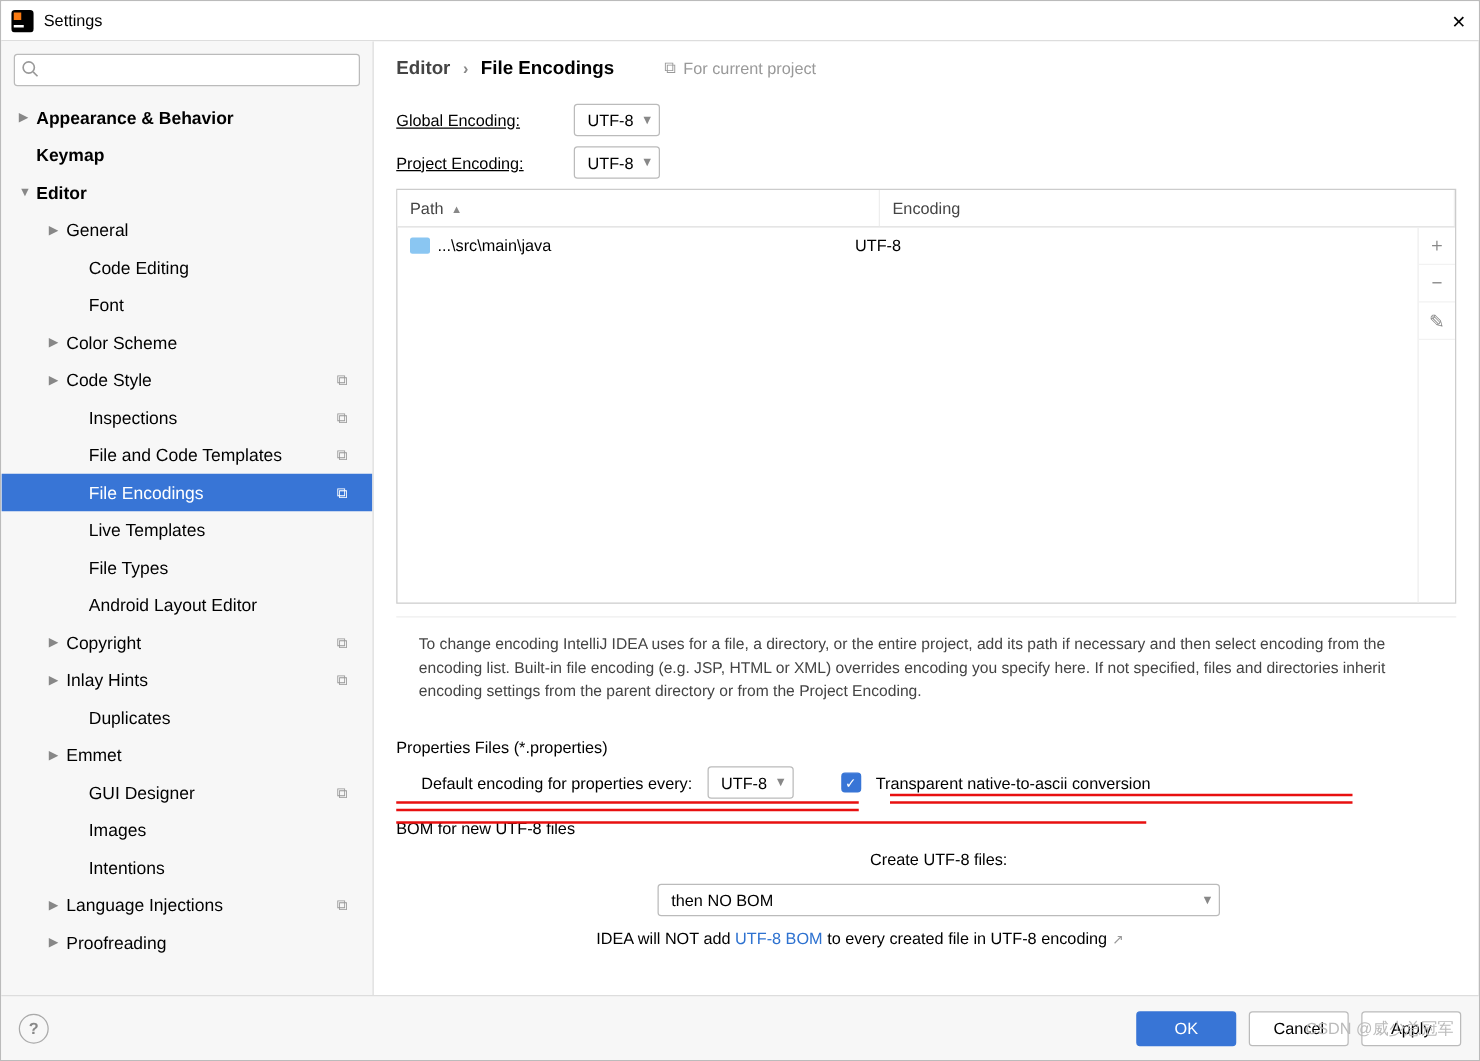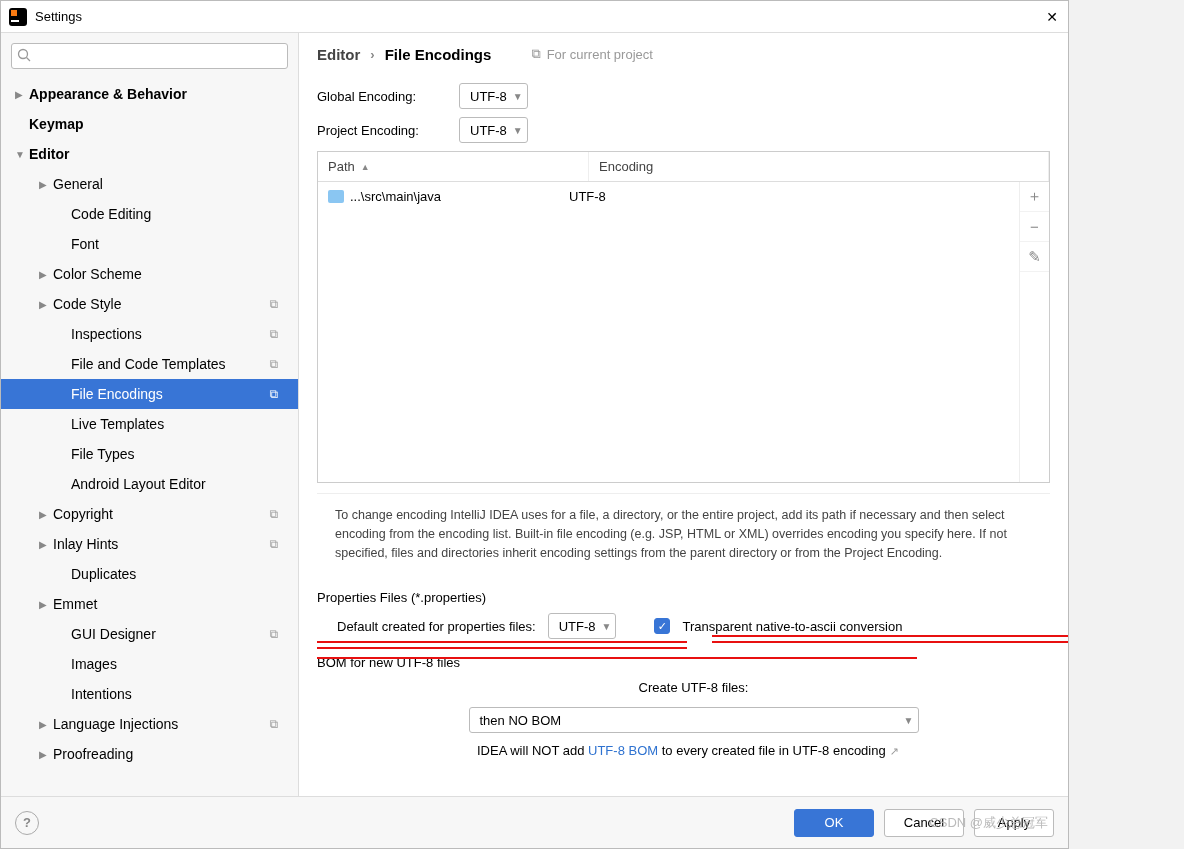"Settings" .window { width: 1069px -> 1184px }
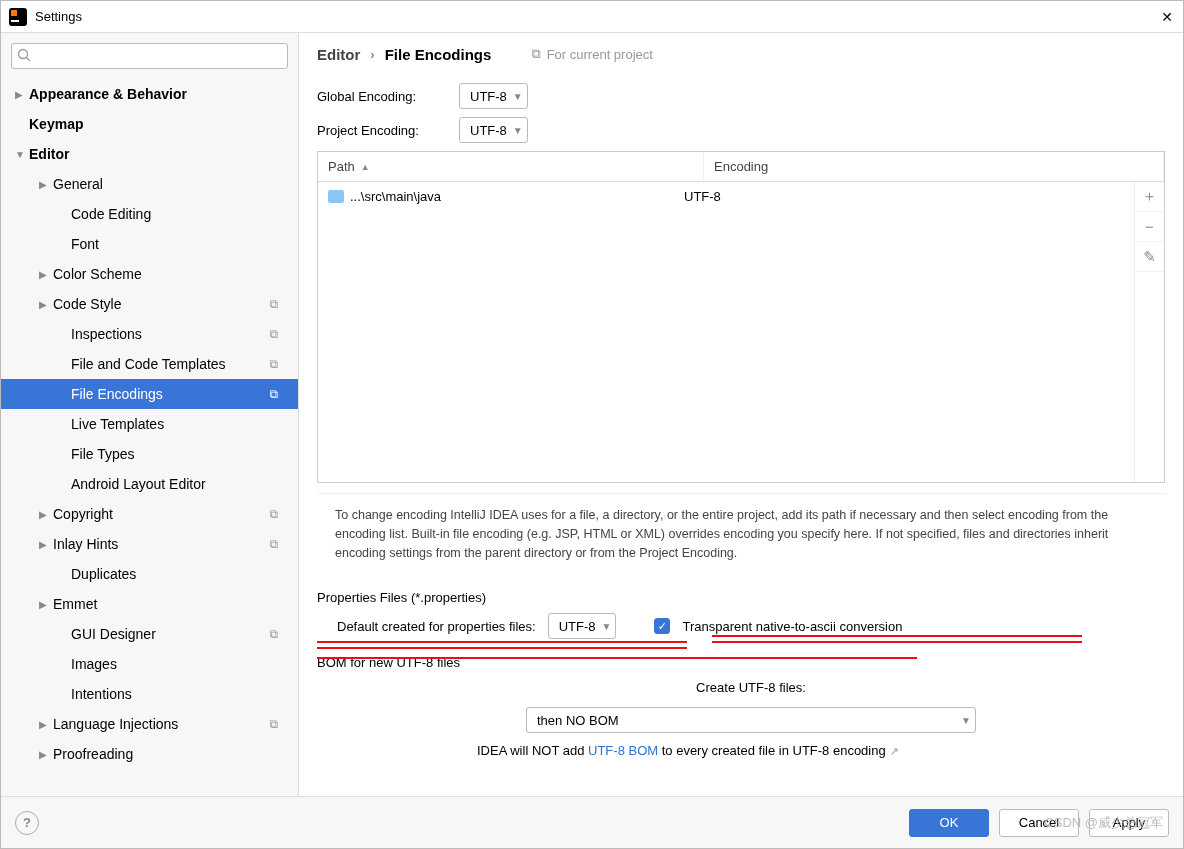"Global Encoding:" .row .rlabel { text-decoration: none -> underline }
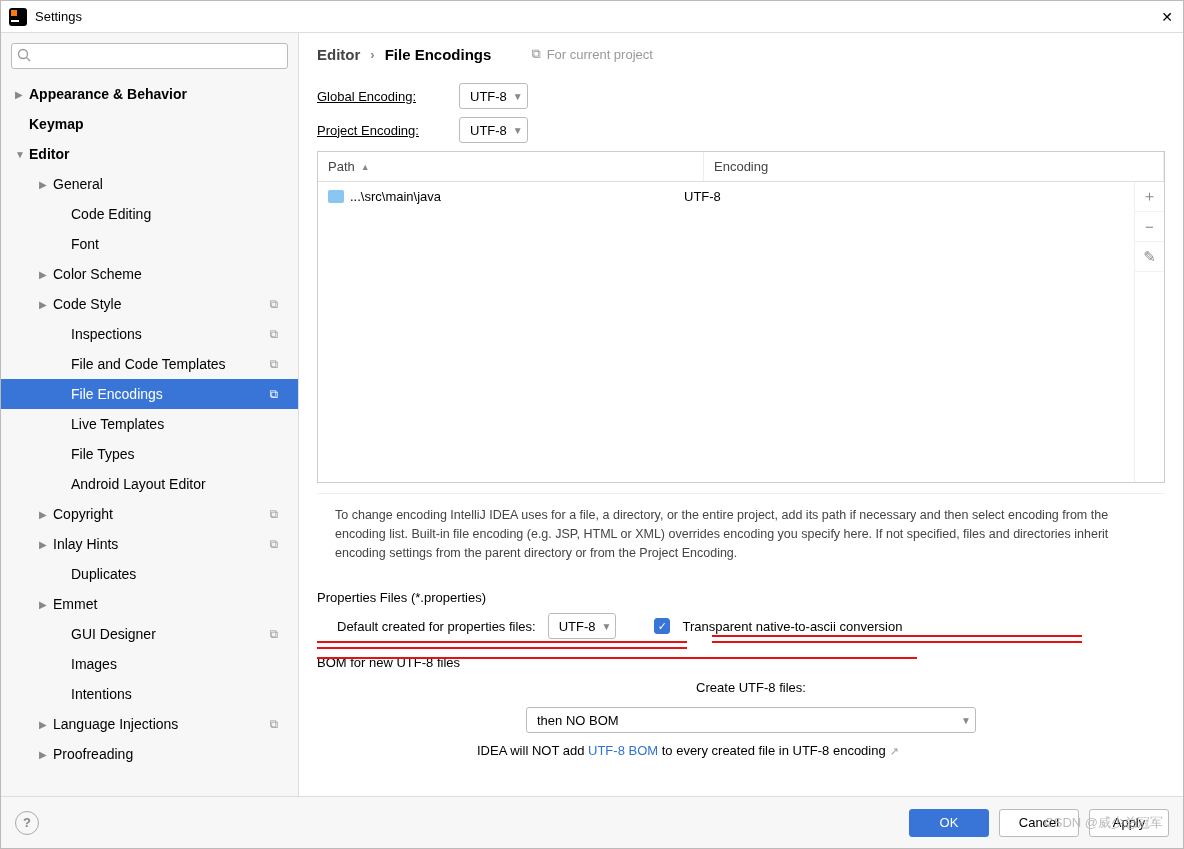"Default created for properties files:" span { text: created for properties files -> encoding for properties every }
